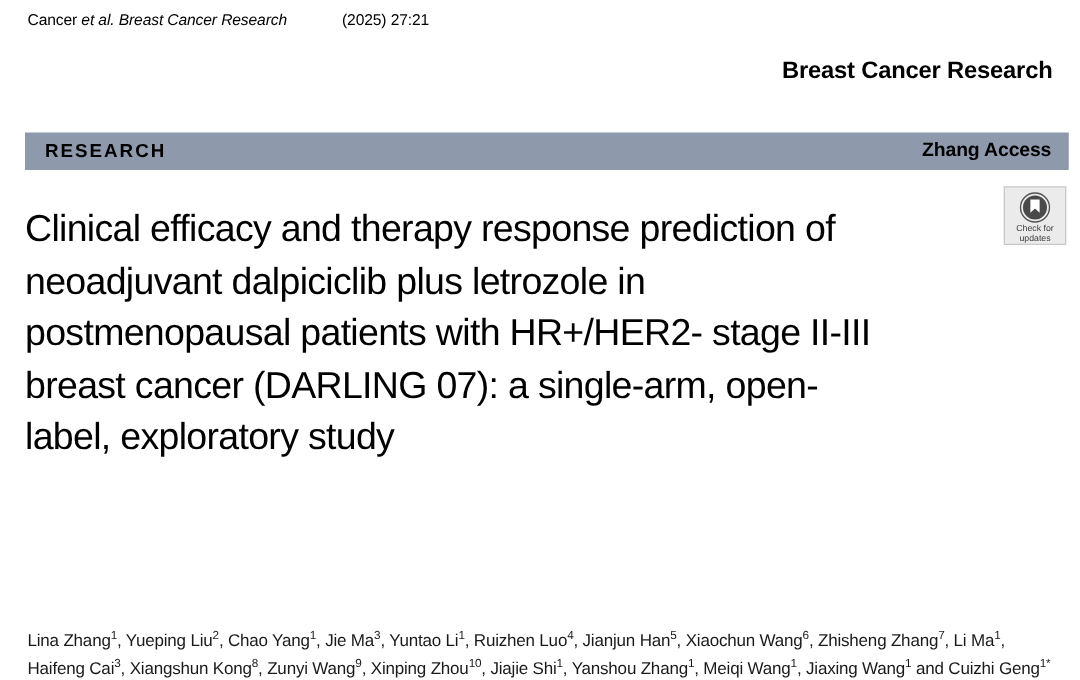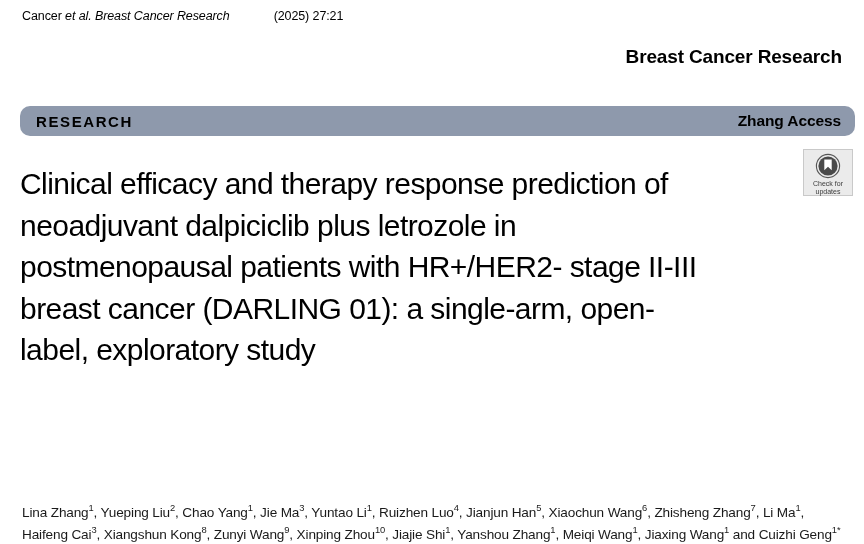"RESEARCH" .oa-bar { border-radius: 10px -> 0 }
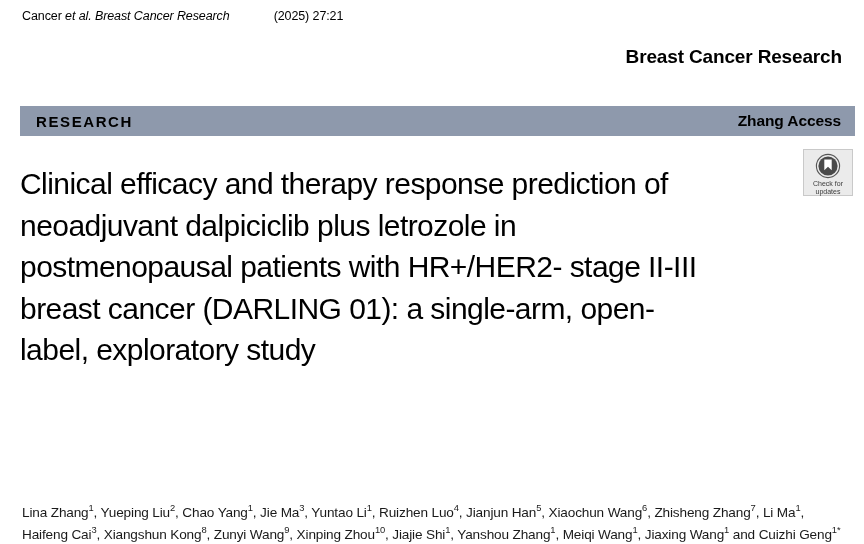"Clinical efficacy and therapy response" h1.title { text: 01 -> 07 }
